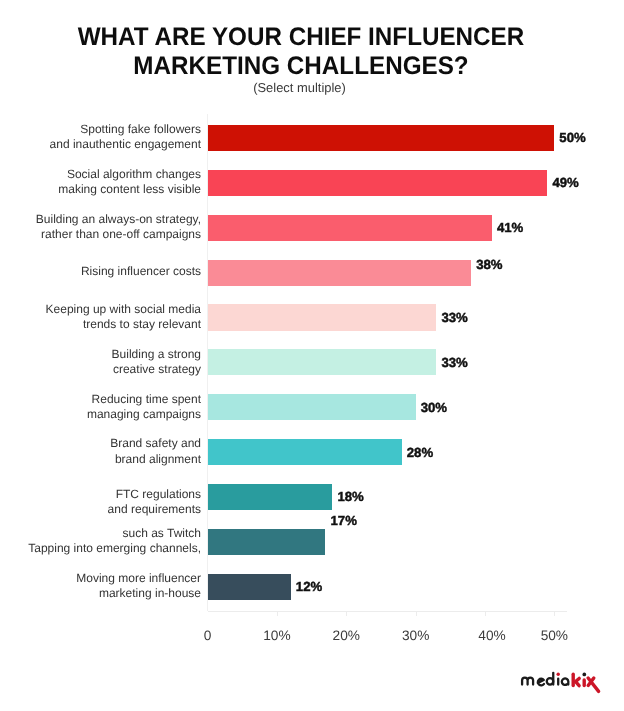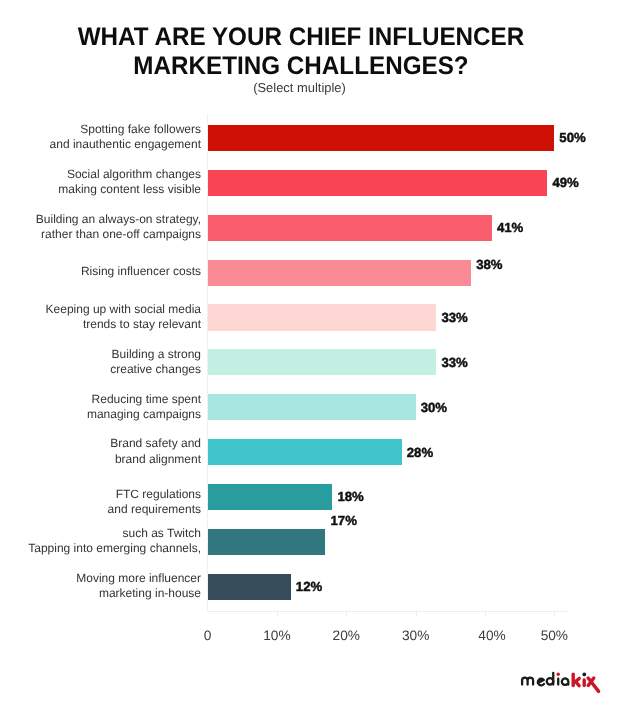"creative changes" div { text: changes -> strategy }
